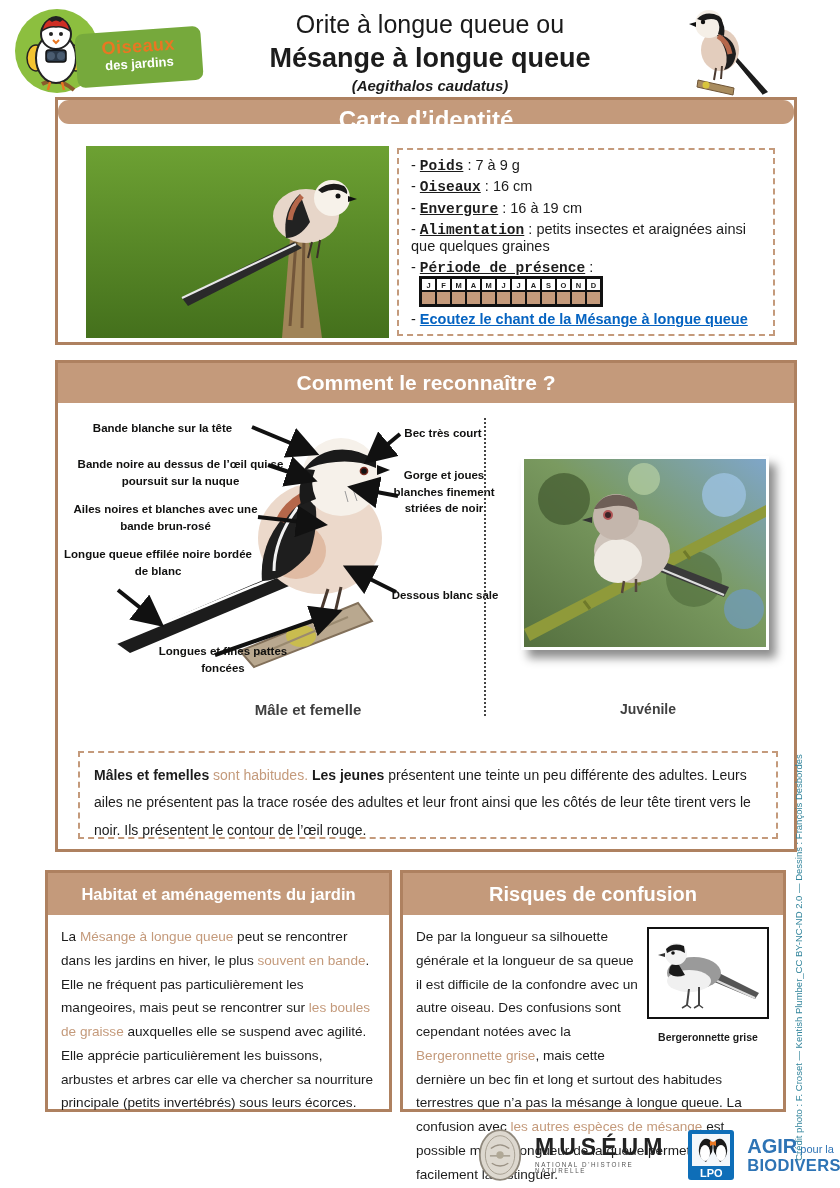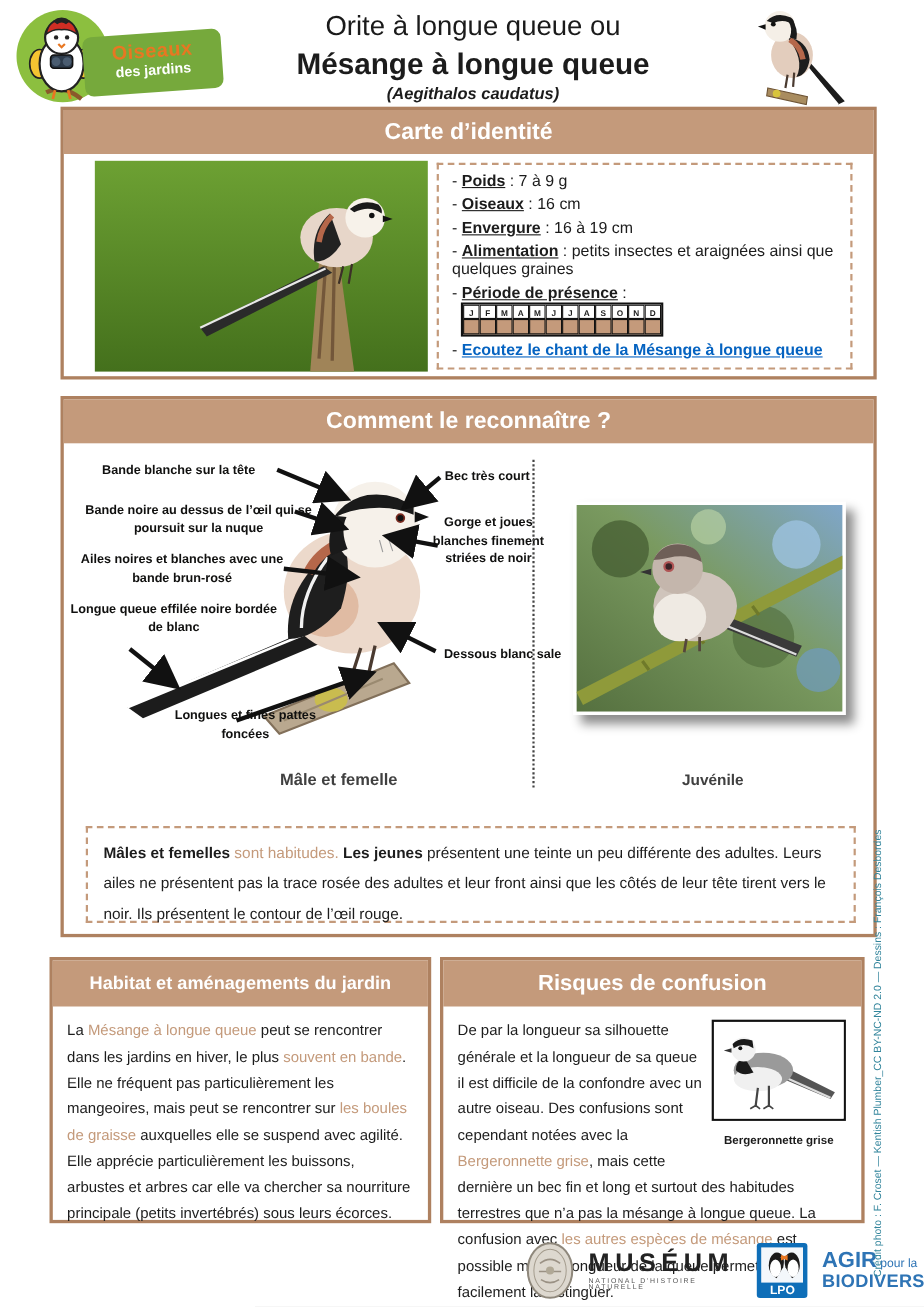"Carte d’identité" .sec-id .bar { border-radius: none -> 11px; font-size: 21px -> 24px; height: 40px -> 24px }
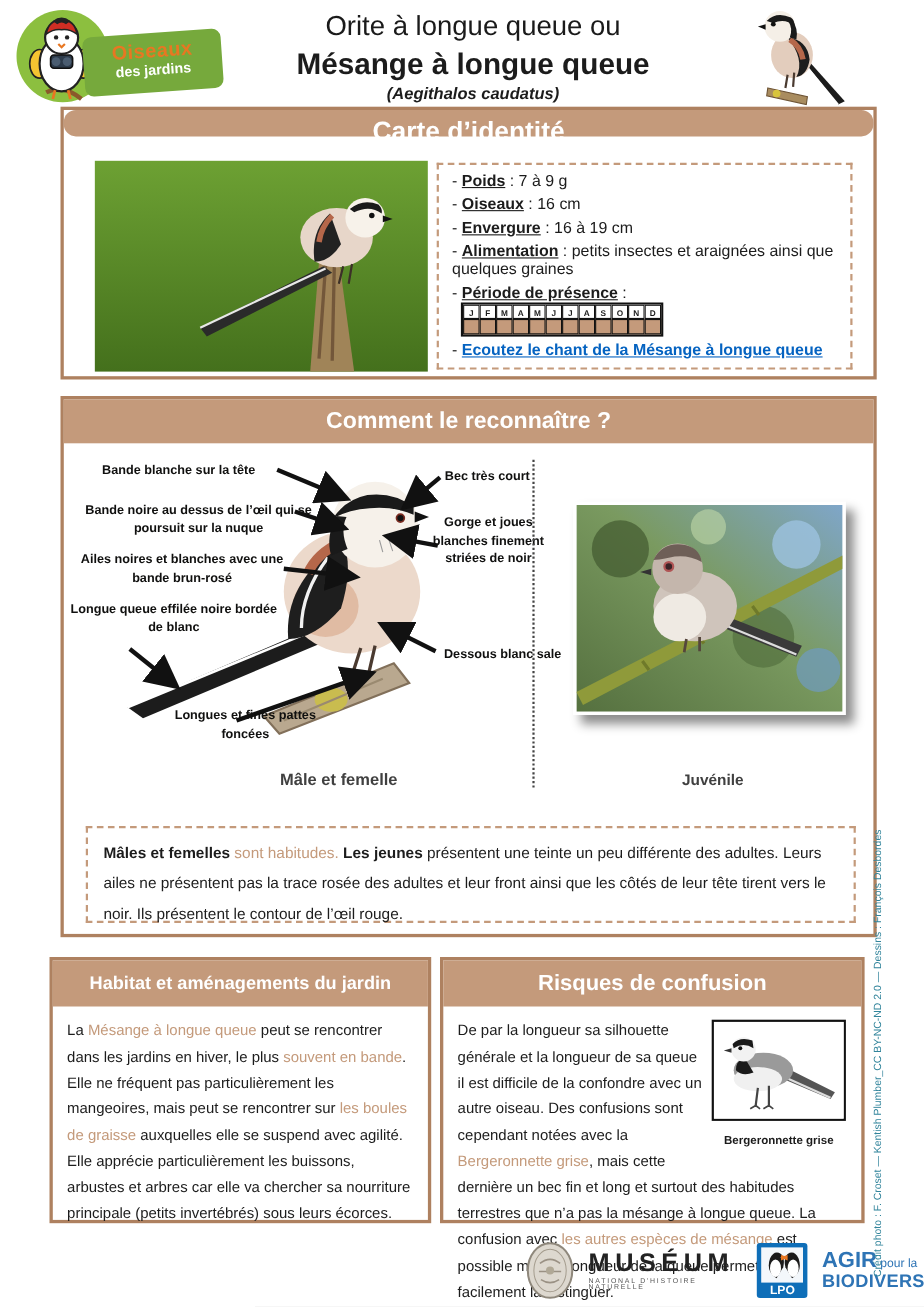"Poids" .flabel { font-family: none -> Liberation Mono, monospace }
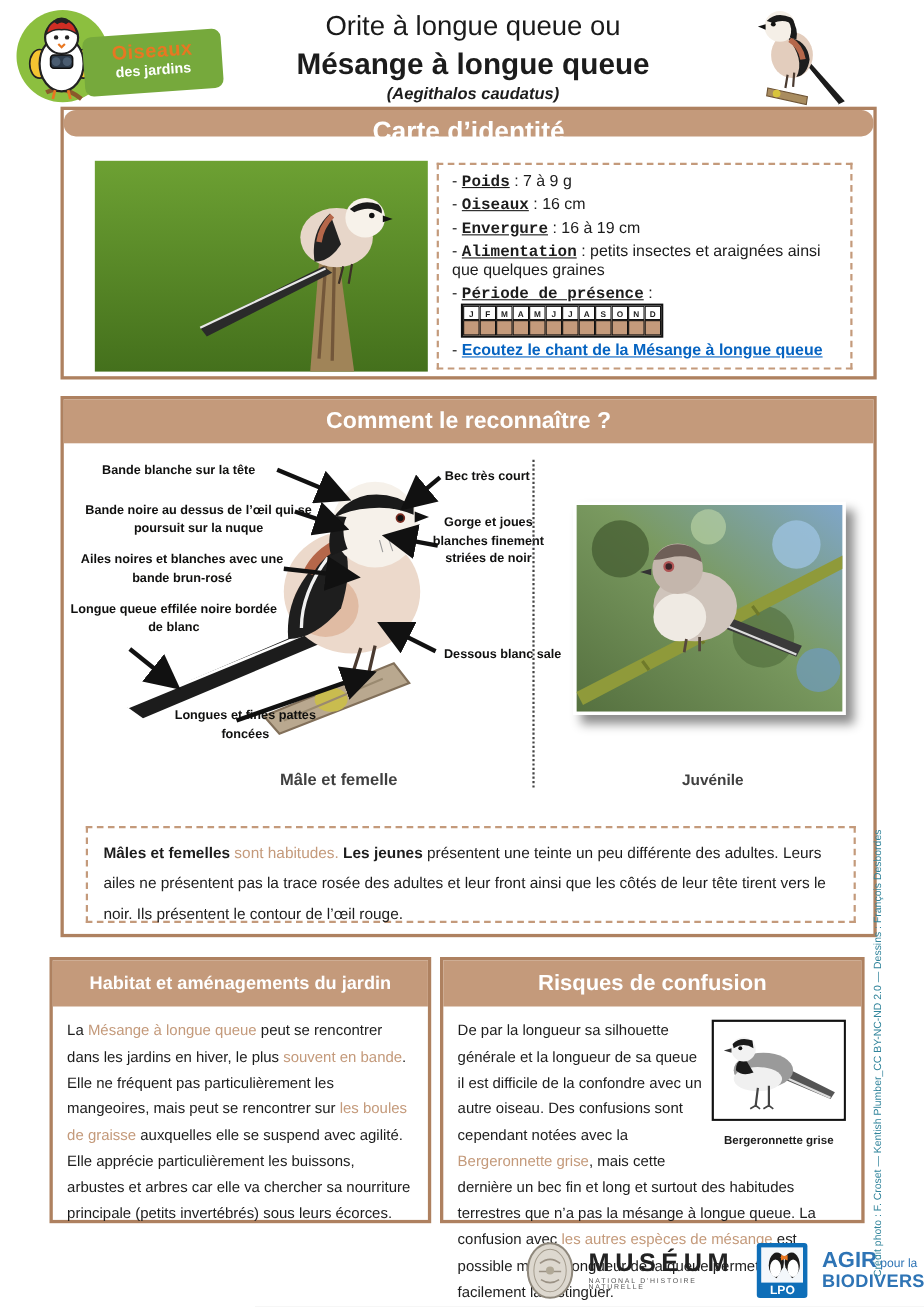"Dessous blanc sale" div.anno { margin-left: 12px -> none }
